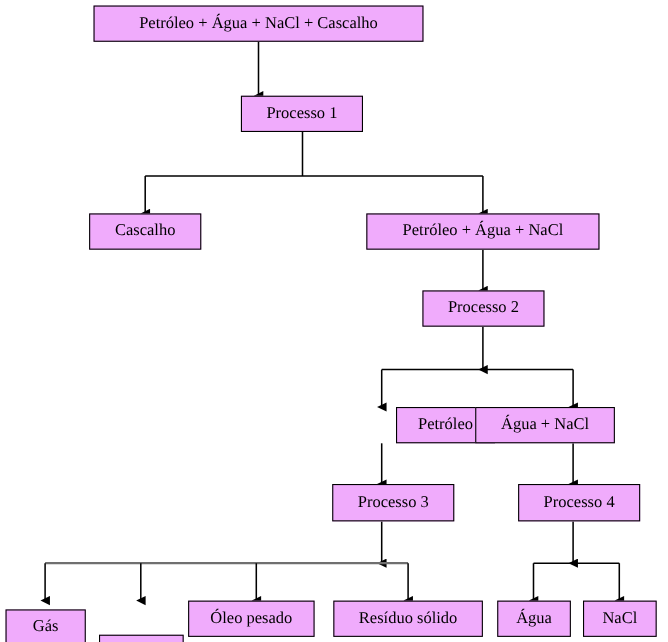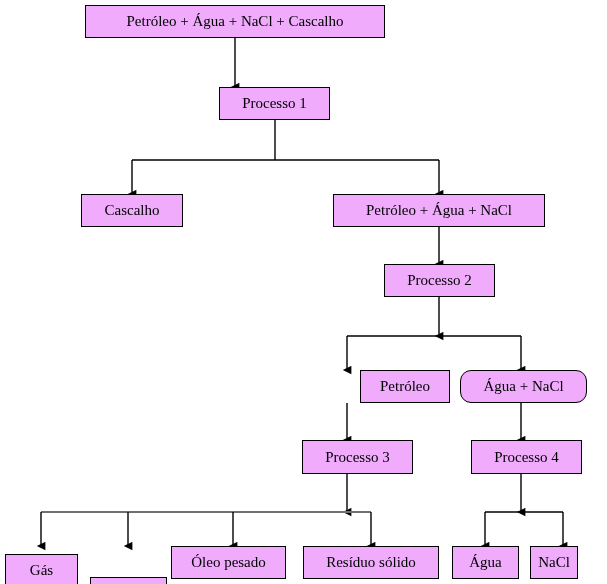"Água + NaCl" div.node { border-radius: 11px -> none; left: 460px -> 432px }
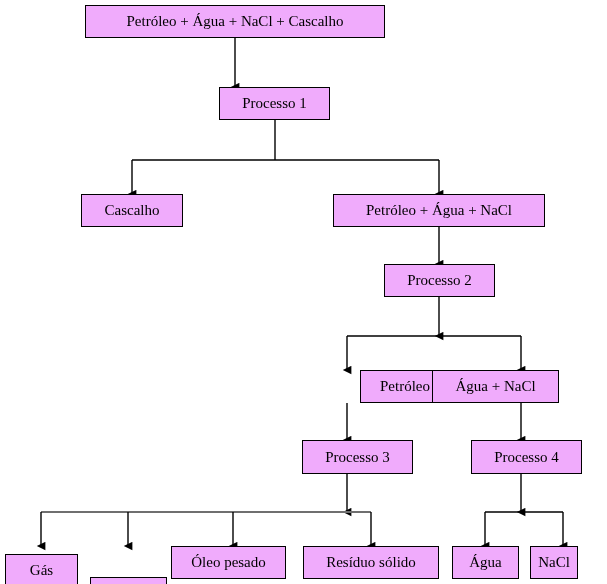"NaCl" div.node { width: 48px -> 67px }
